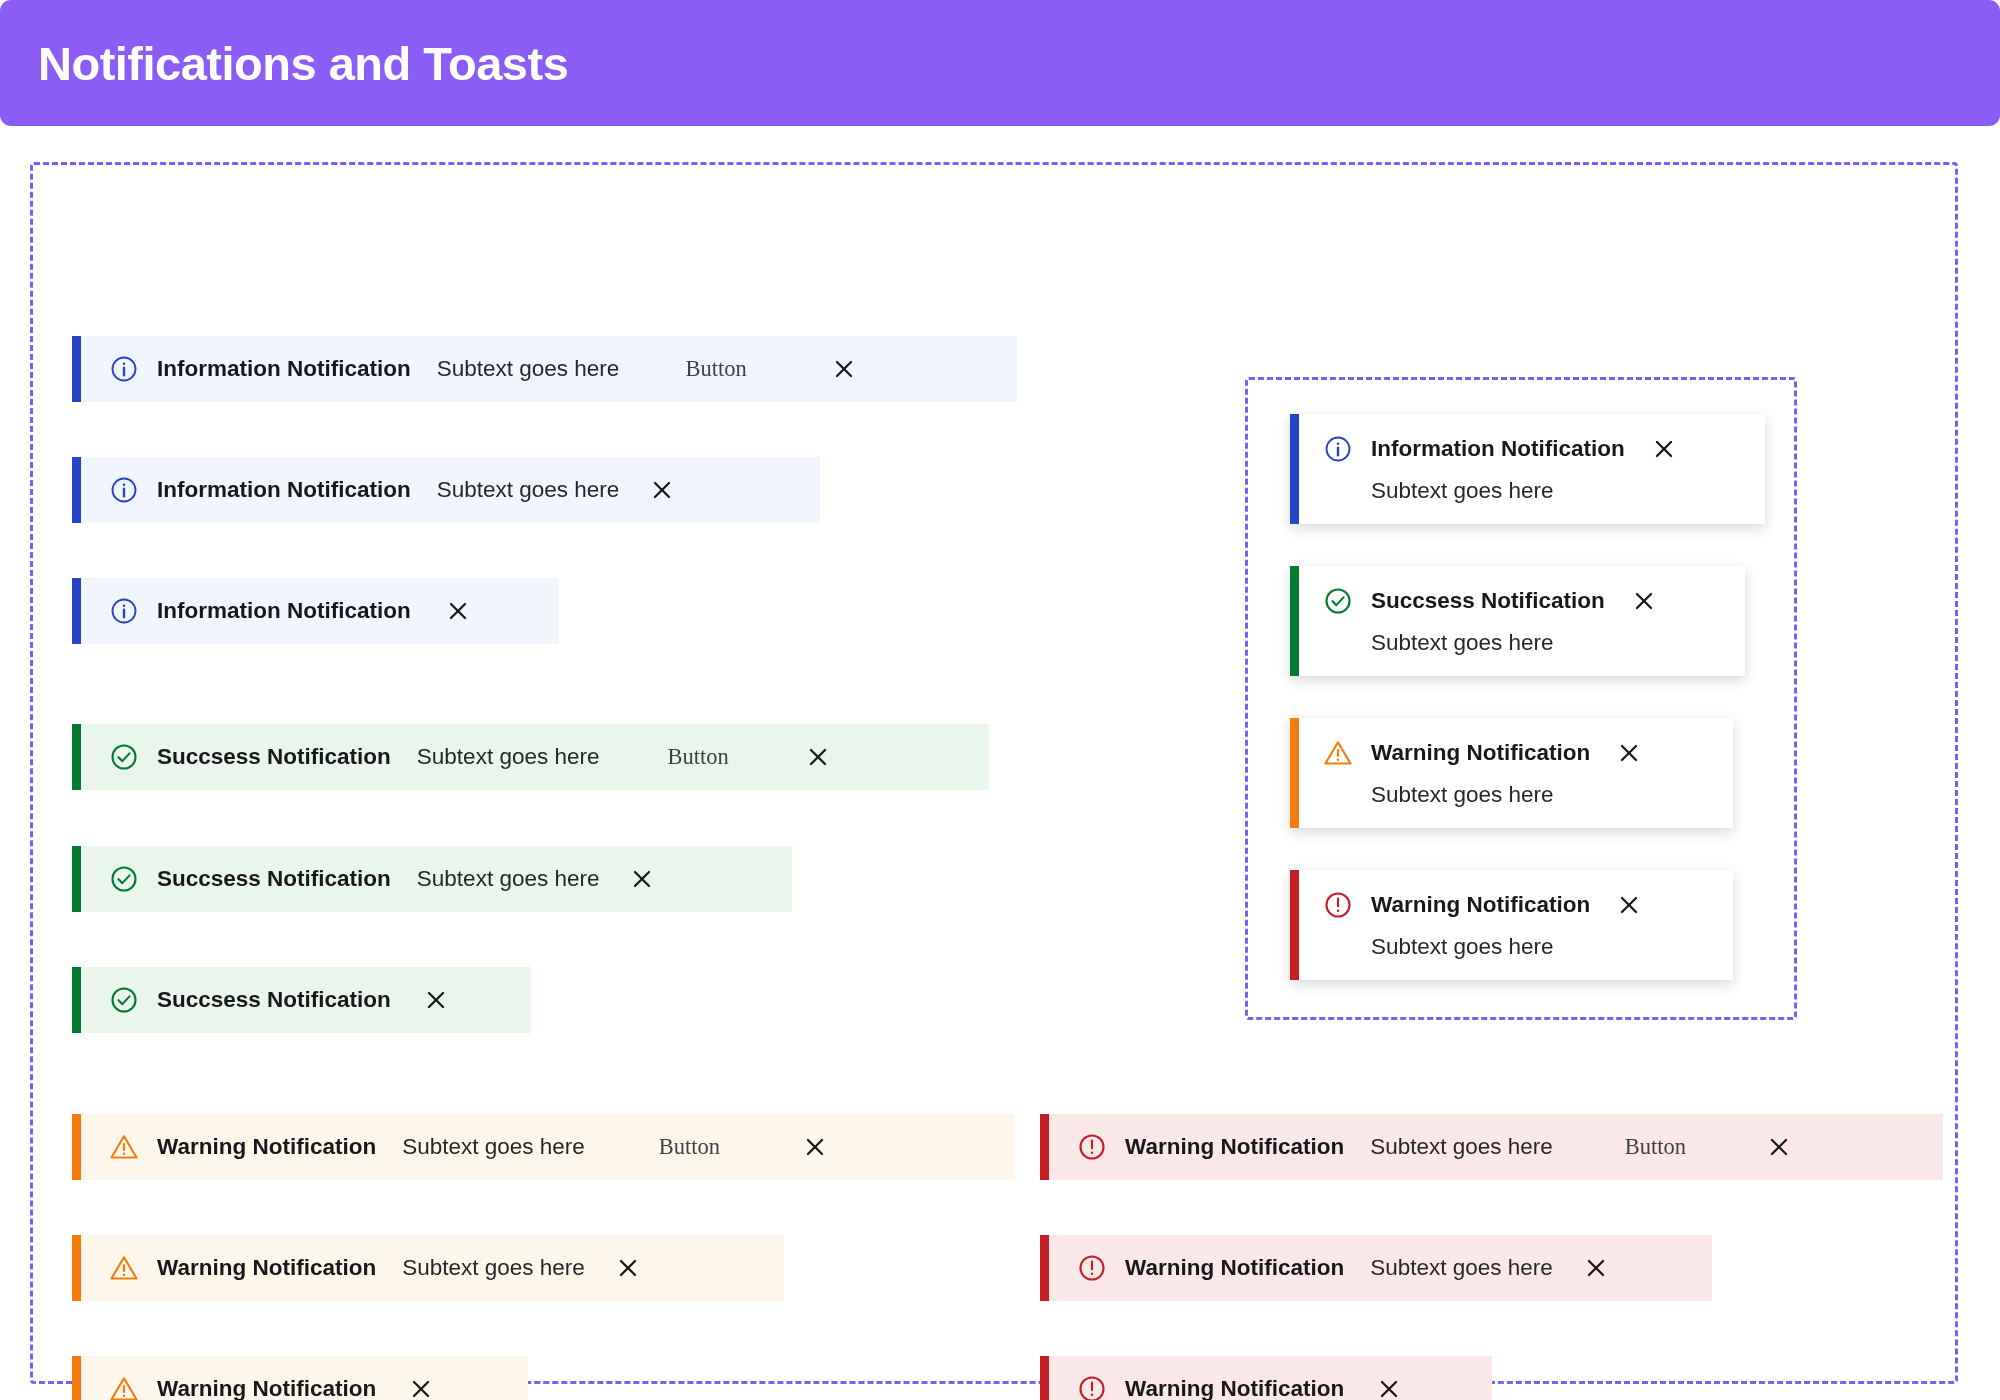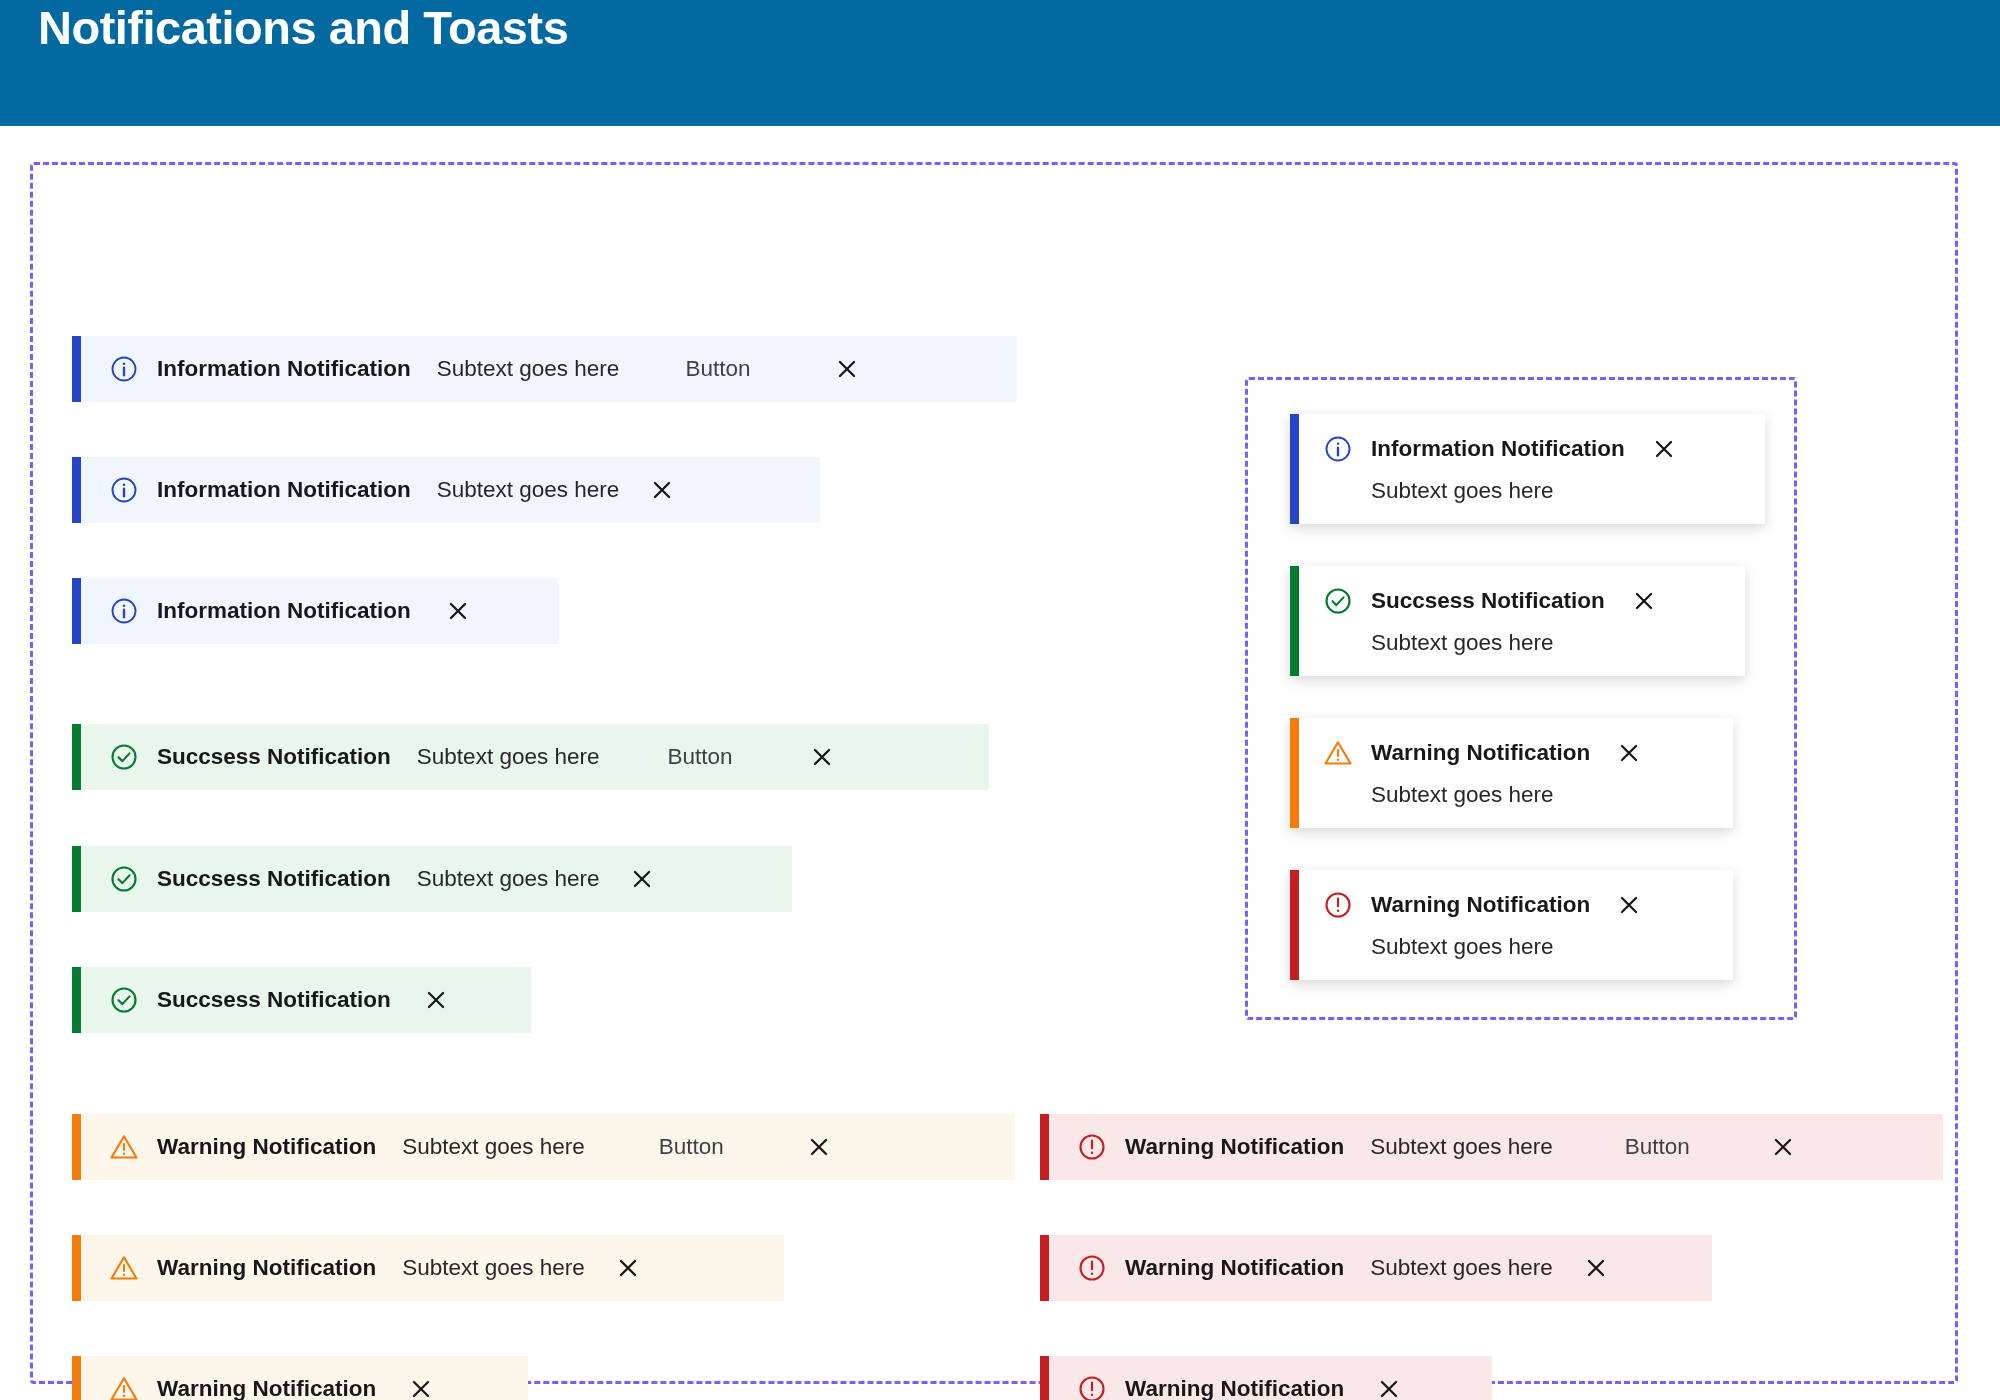"Notifications and Toasts" .app-header { align-items: none -> center; background: #0369a1 -> #8b5cf6; border-radius: none -> 11px }
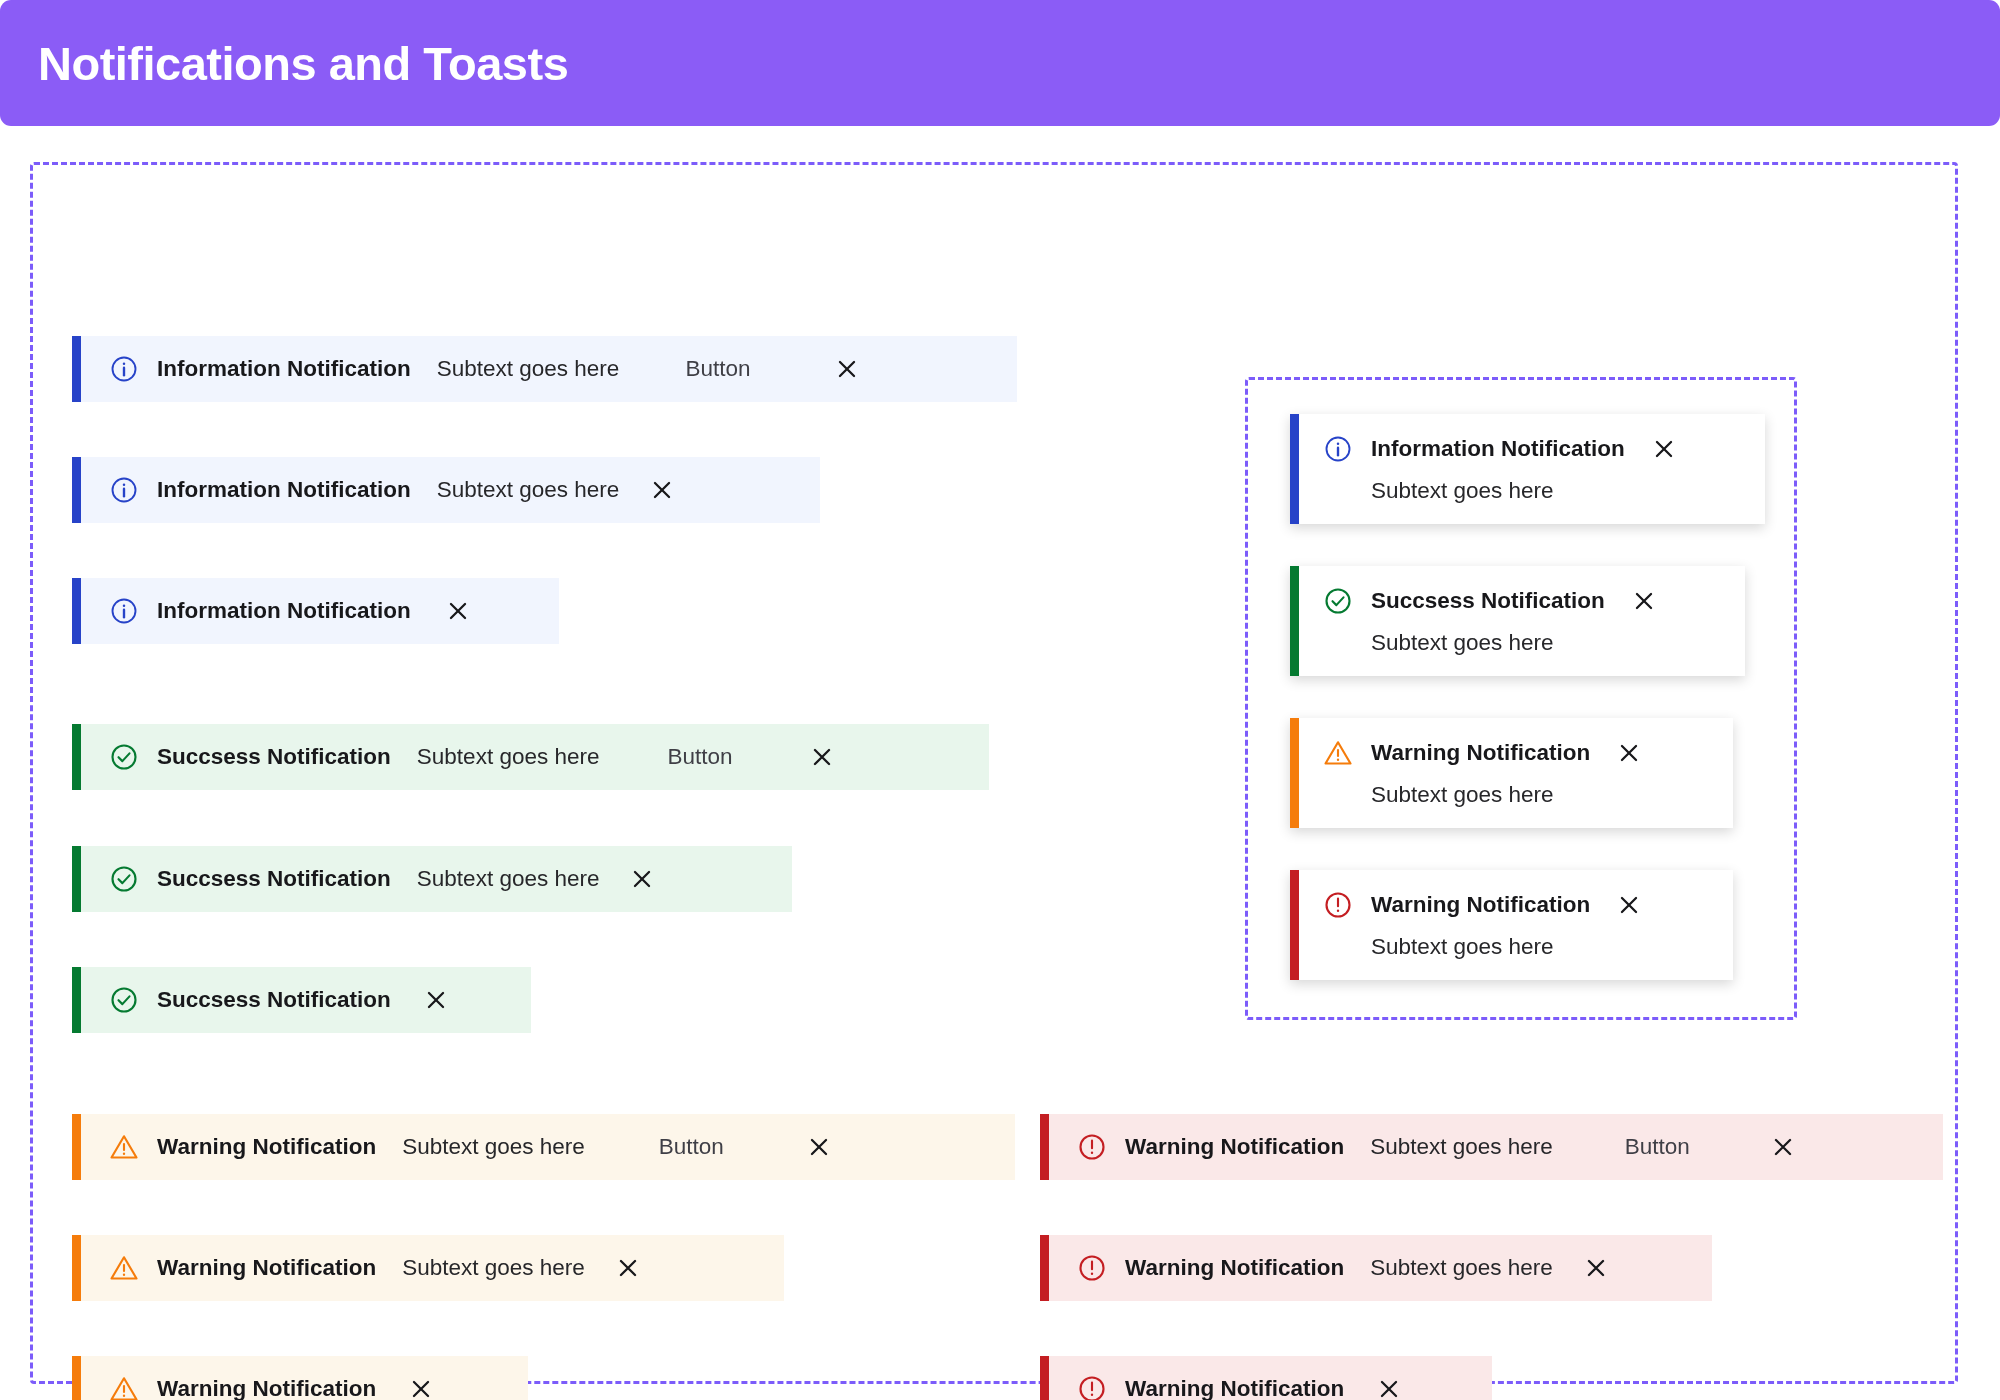"Button" .notif .btn { font-family: Liberation Sans, sans-serif -> Liberation Serif, serif }
